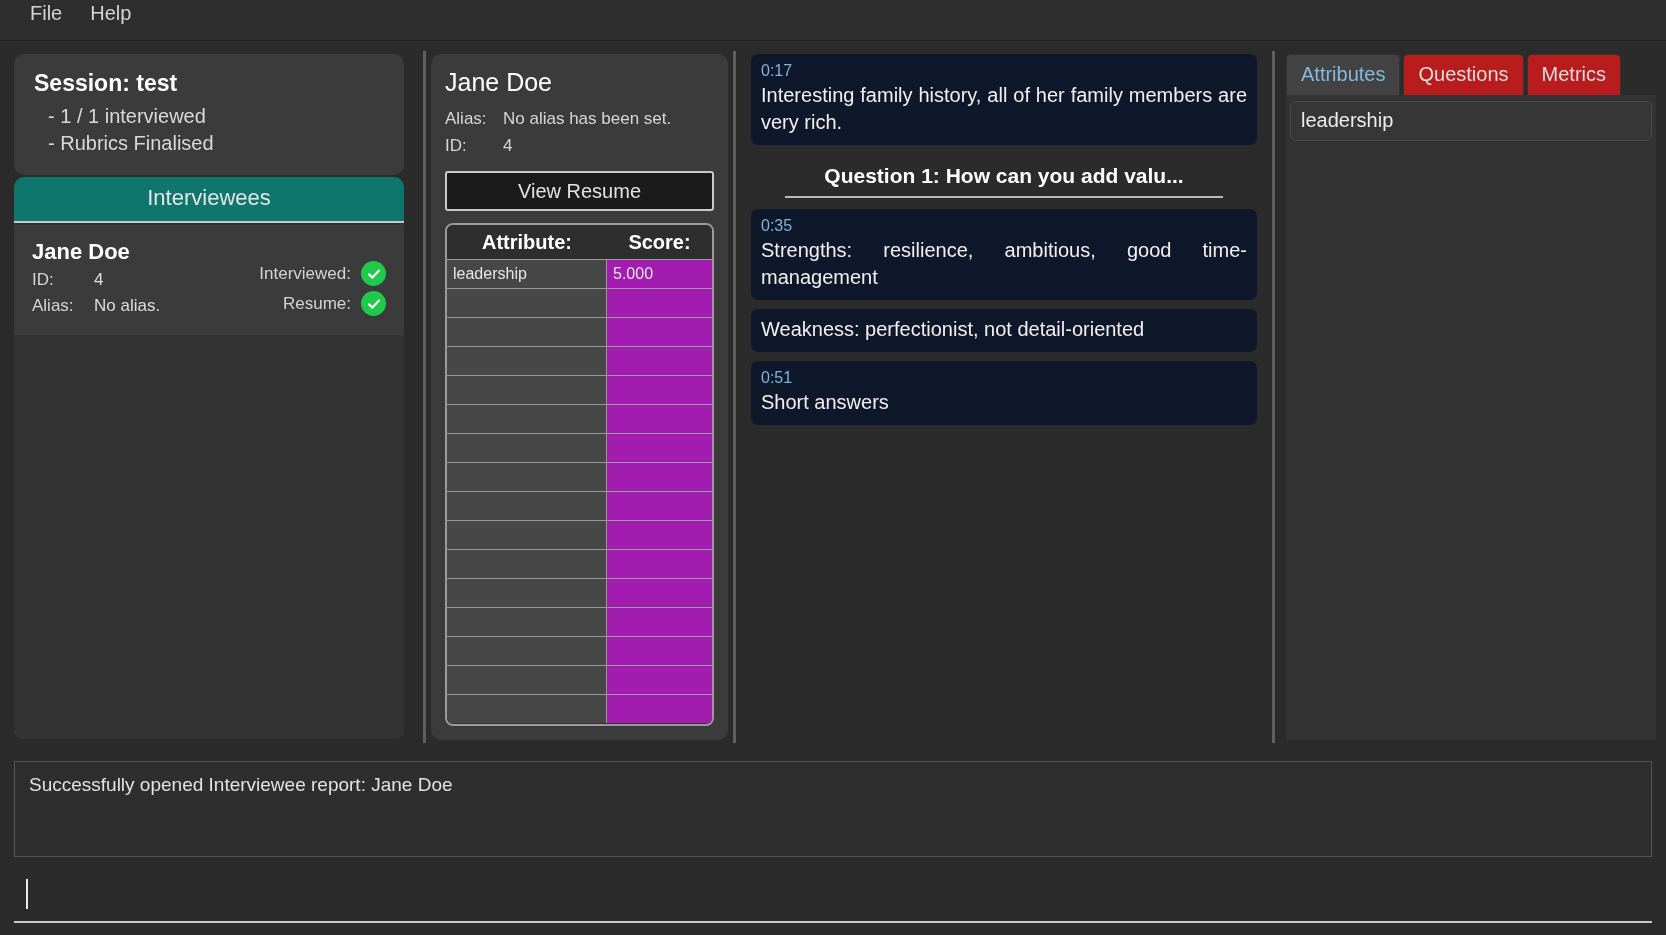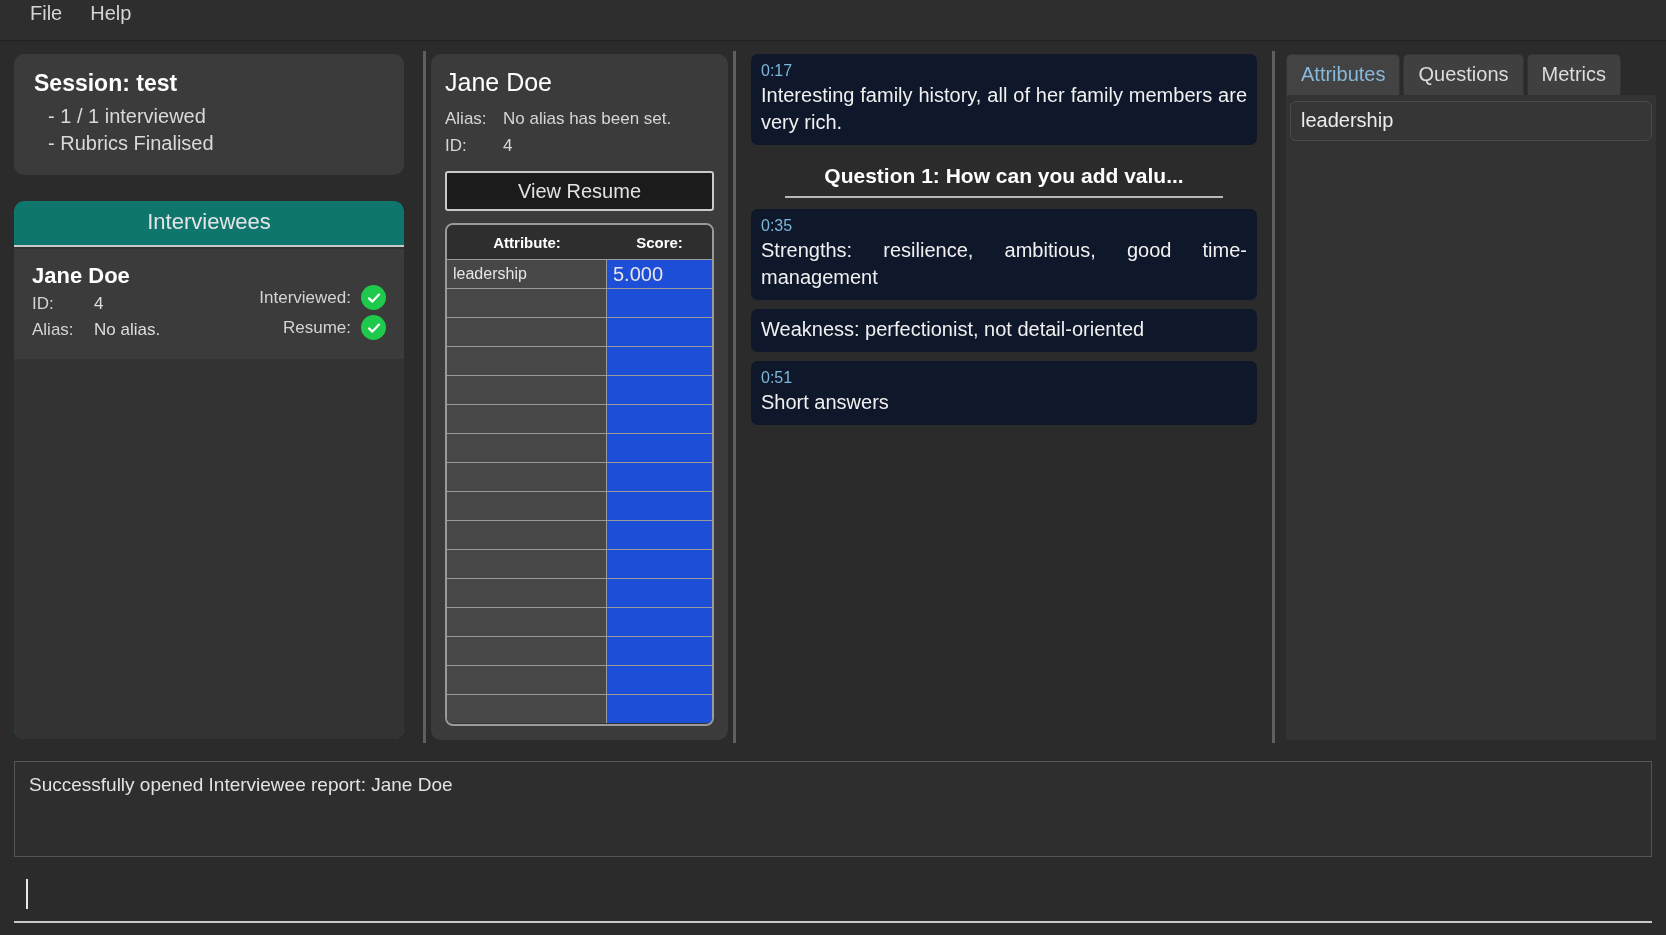"Session: test" .col-left { gap: 26px -> 2px }
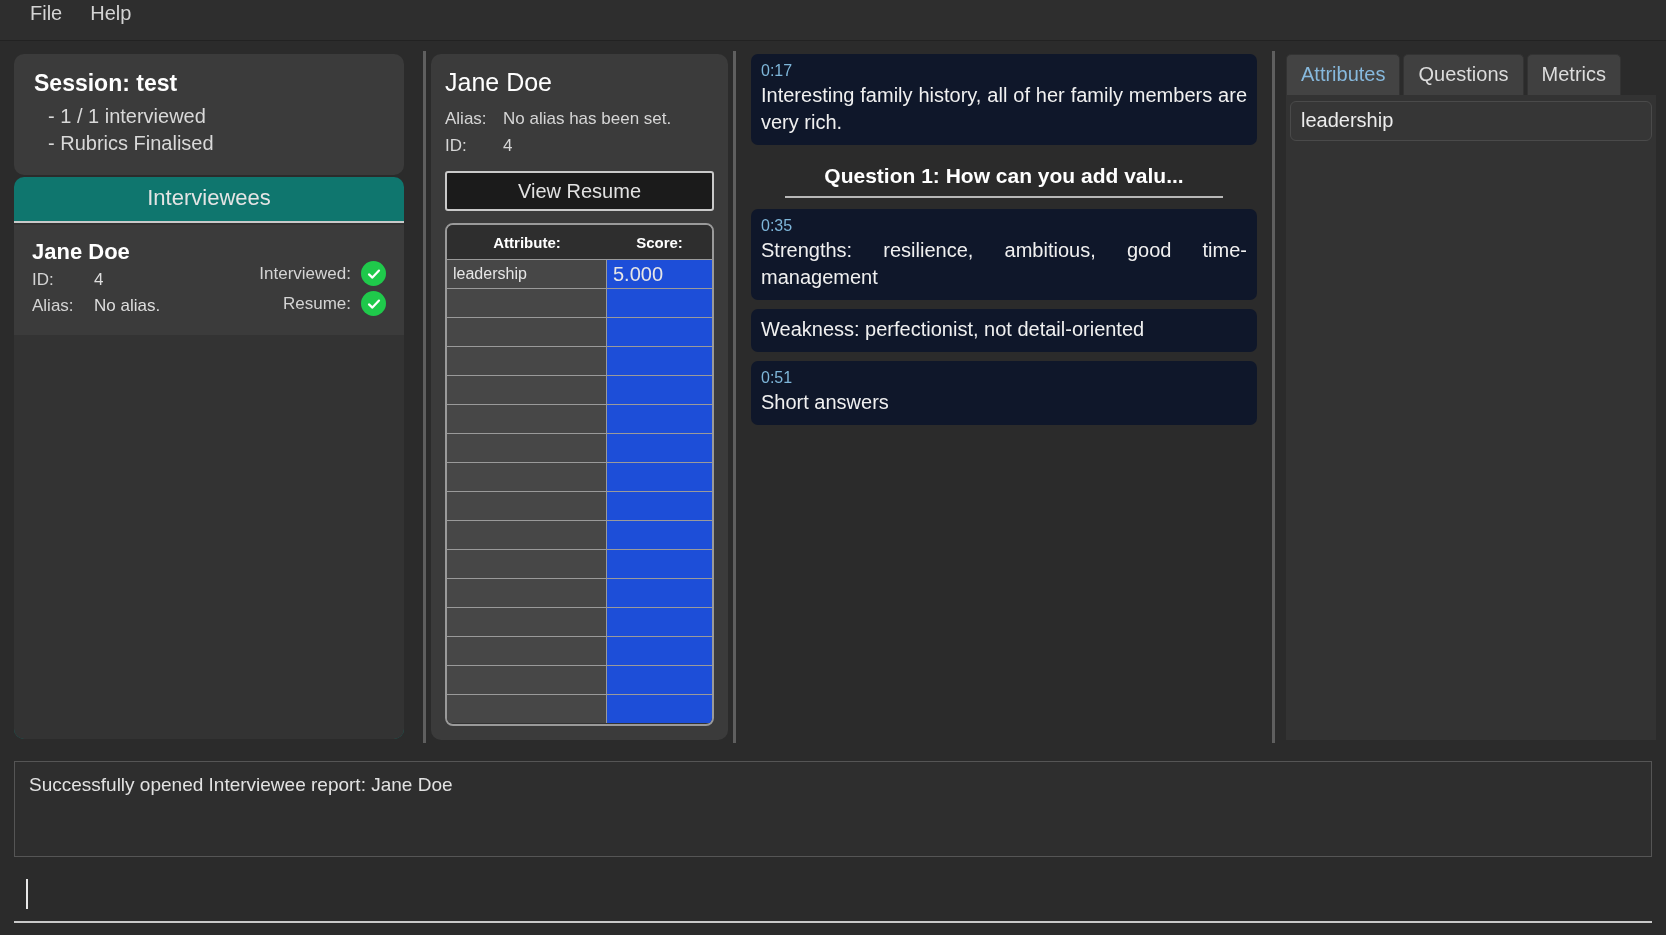"Questions" .tab { background: #404040 -> #b91c1c }
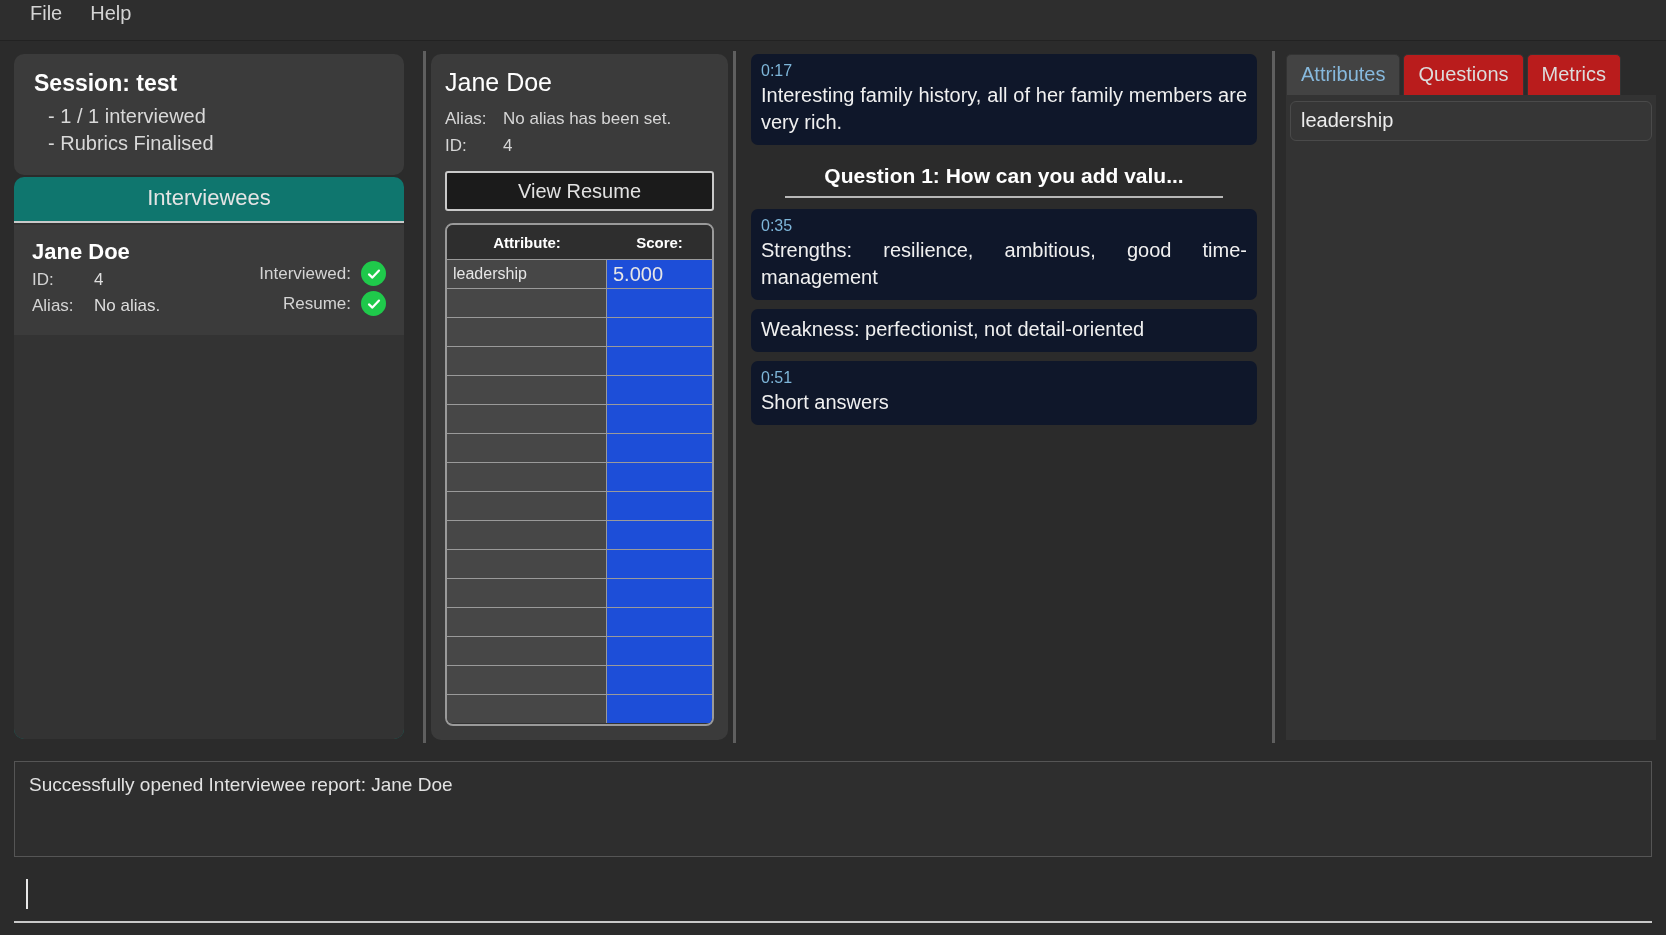"Attribute:" .attr-head div { font-size: 15px -> 20px }
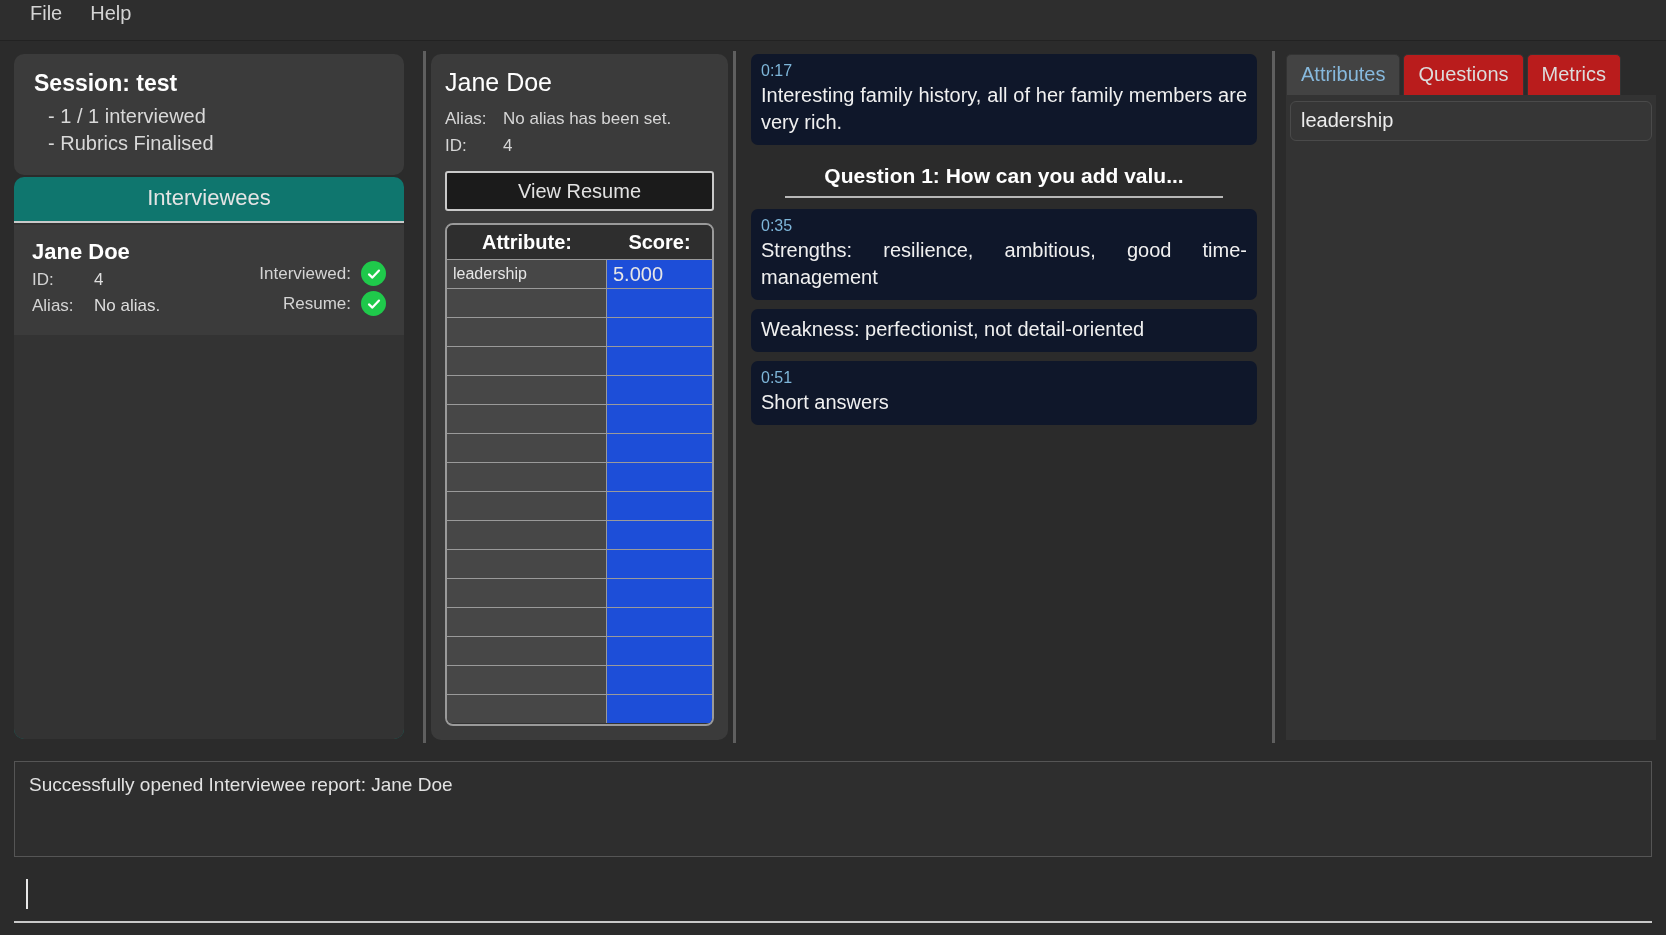"5.000" .attr-row .c2 { background: #1d4ed8 -> #a21caf; font-size: 20px -> 16px }
